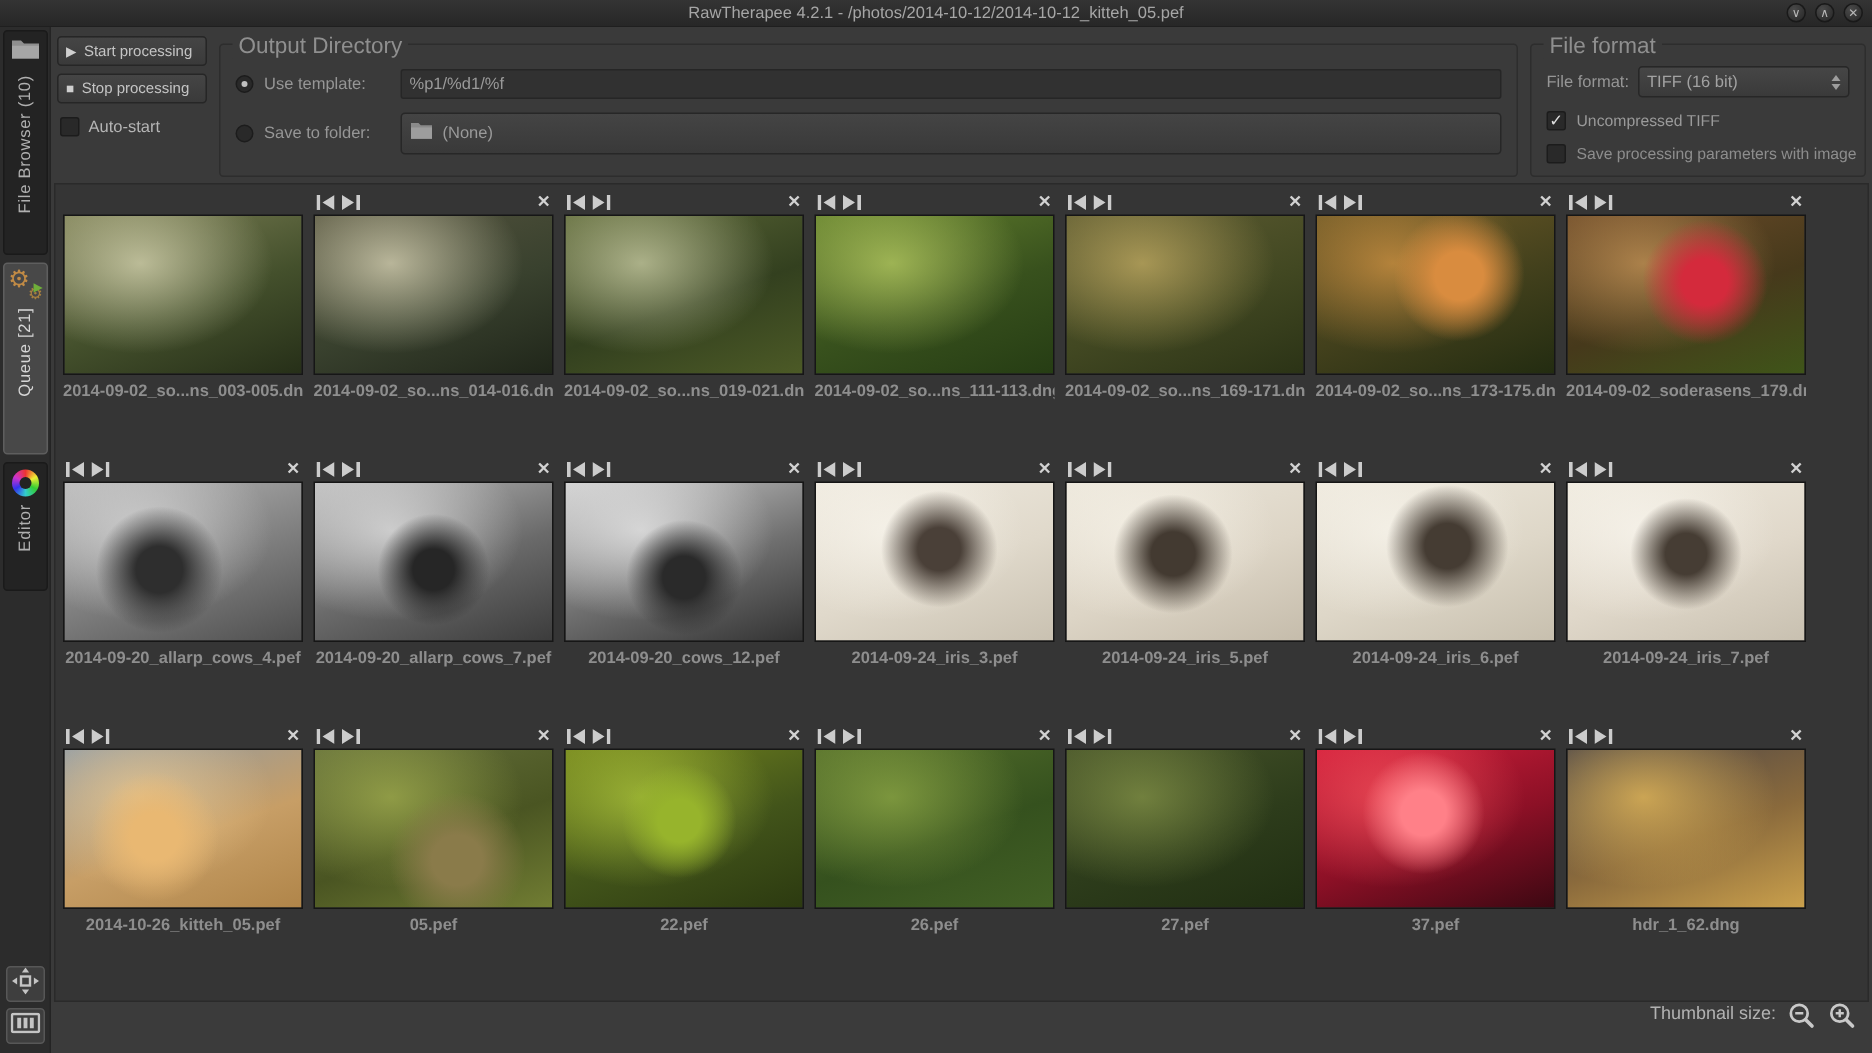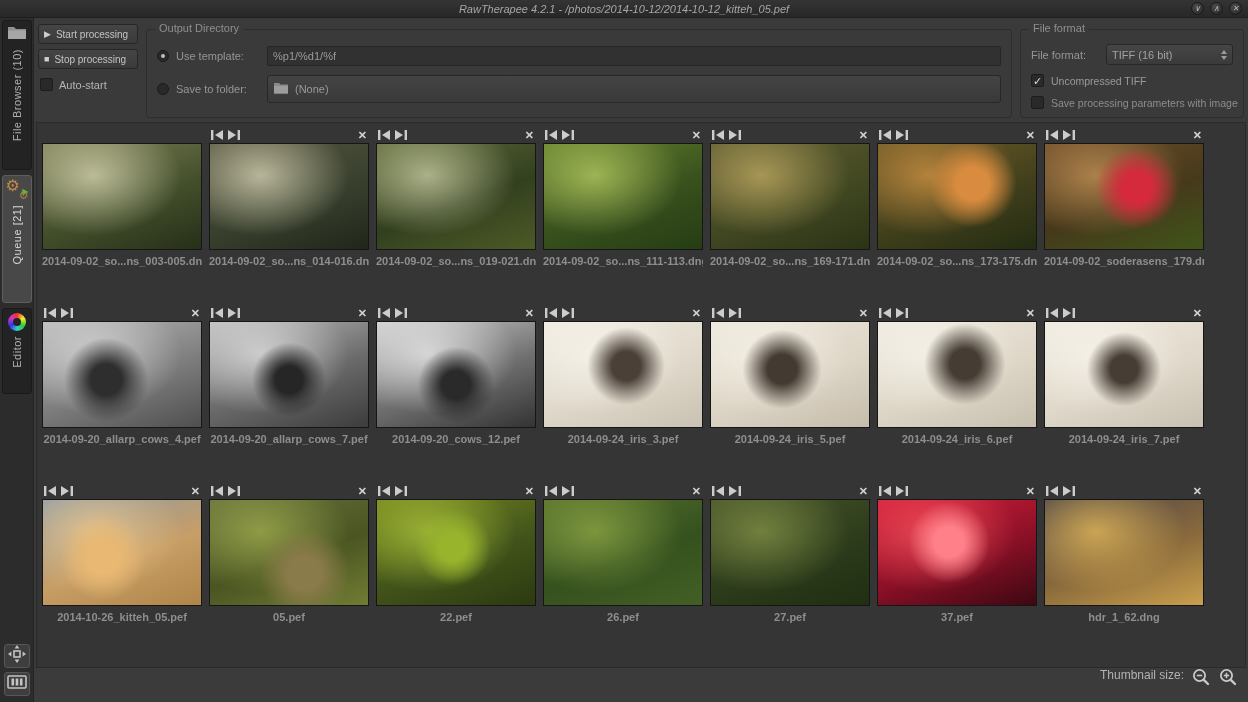"RawTherapee 4.2.1 -" .titlebar { font-style: italic -> none }
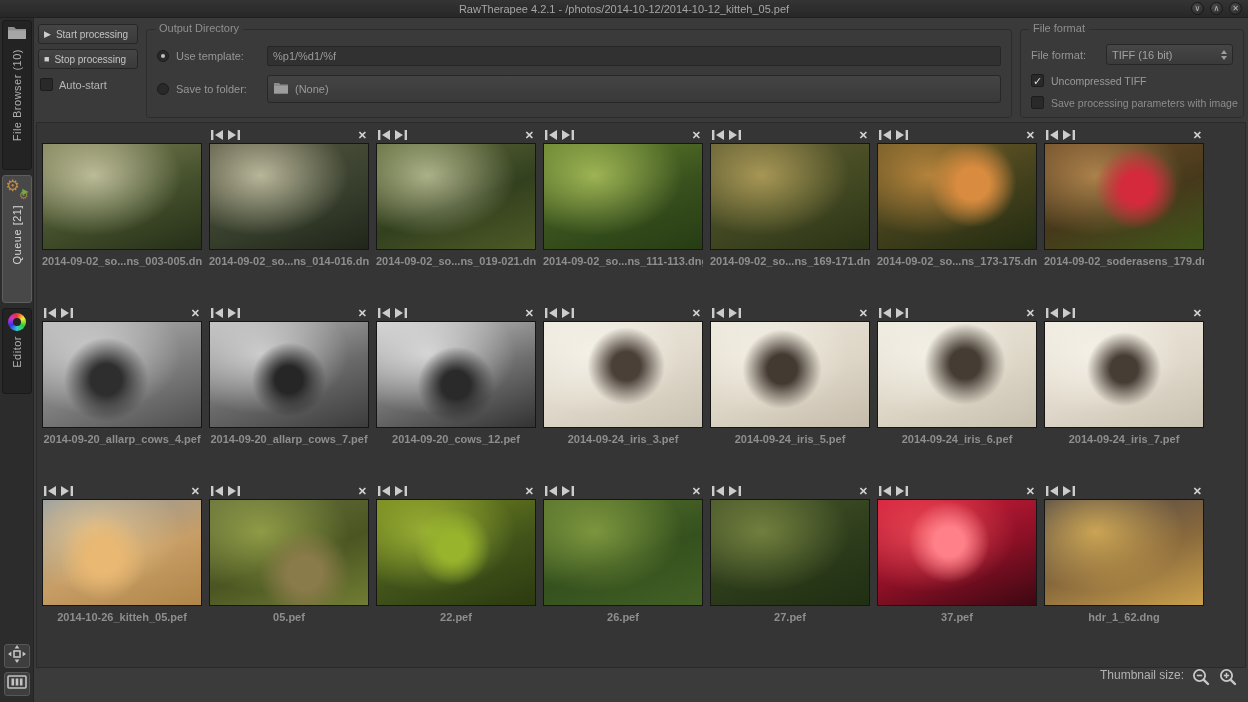"Output Directory" .frame-label { font-size: 11px -> 15px }
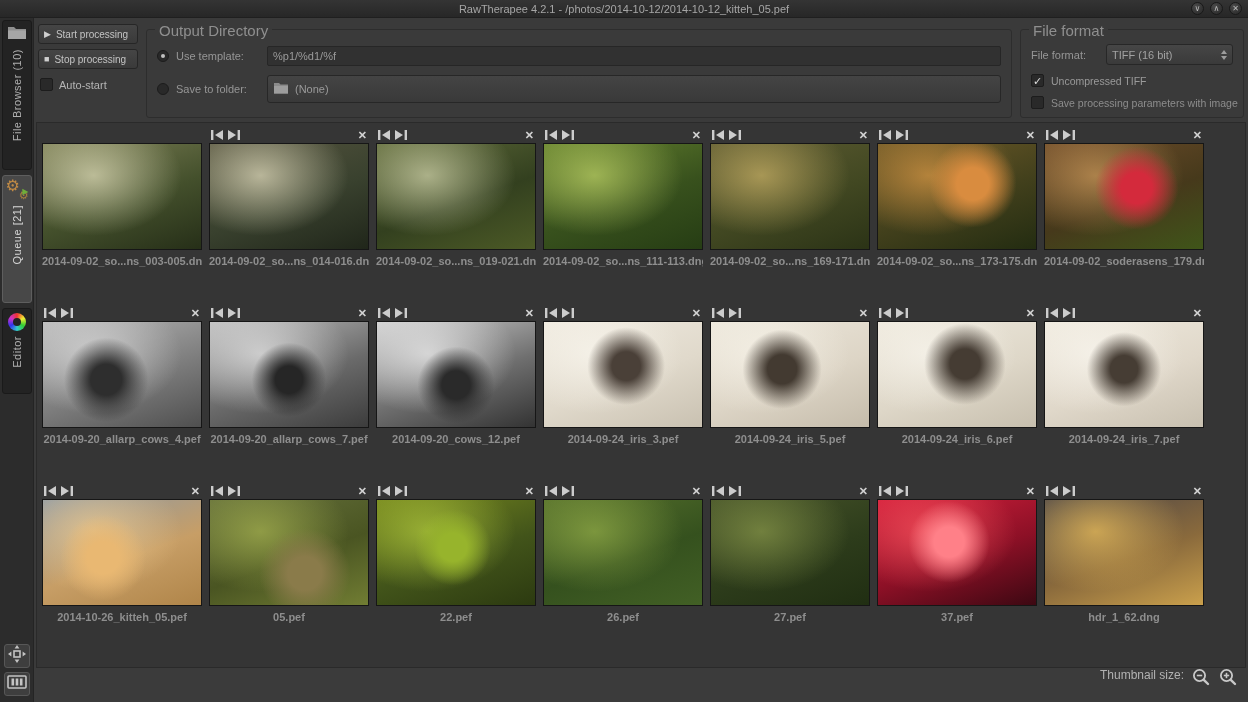"File format:" .format-row { gap: 20px -> 6px }
